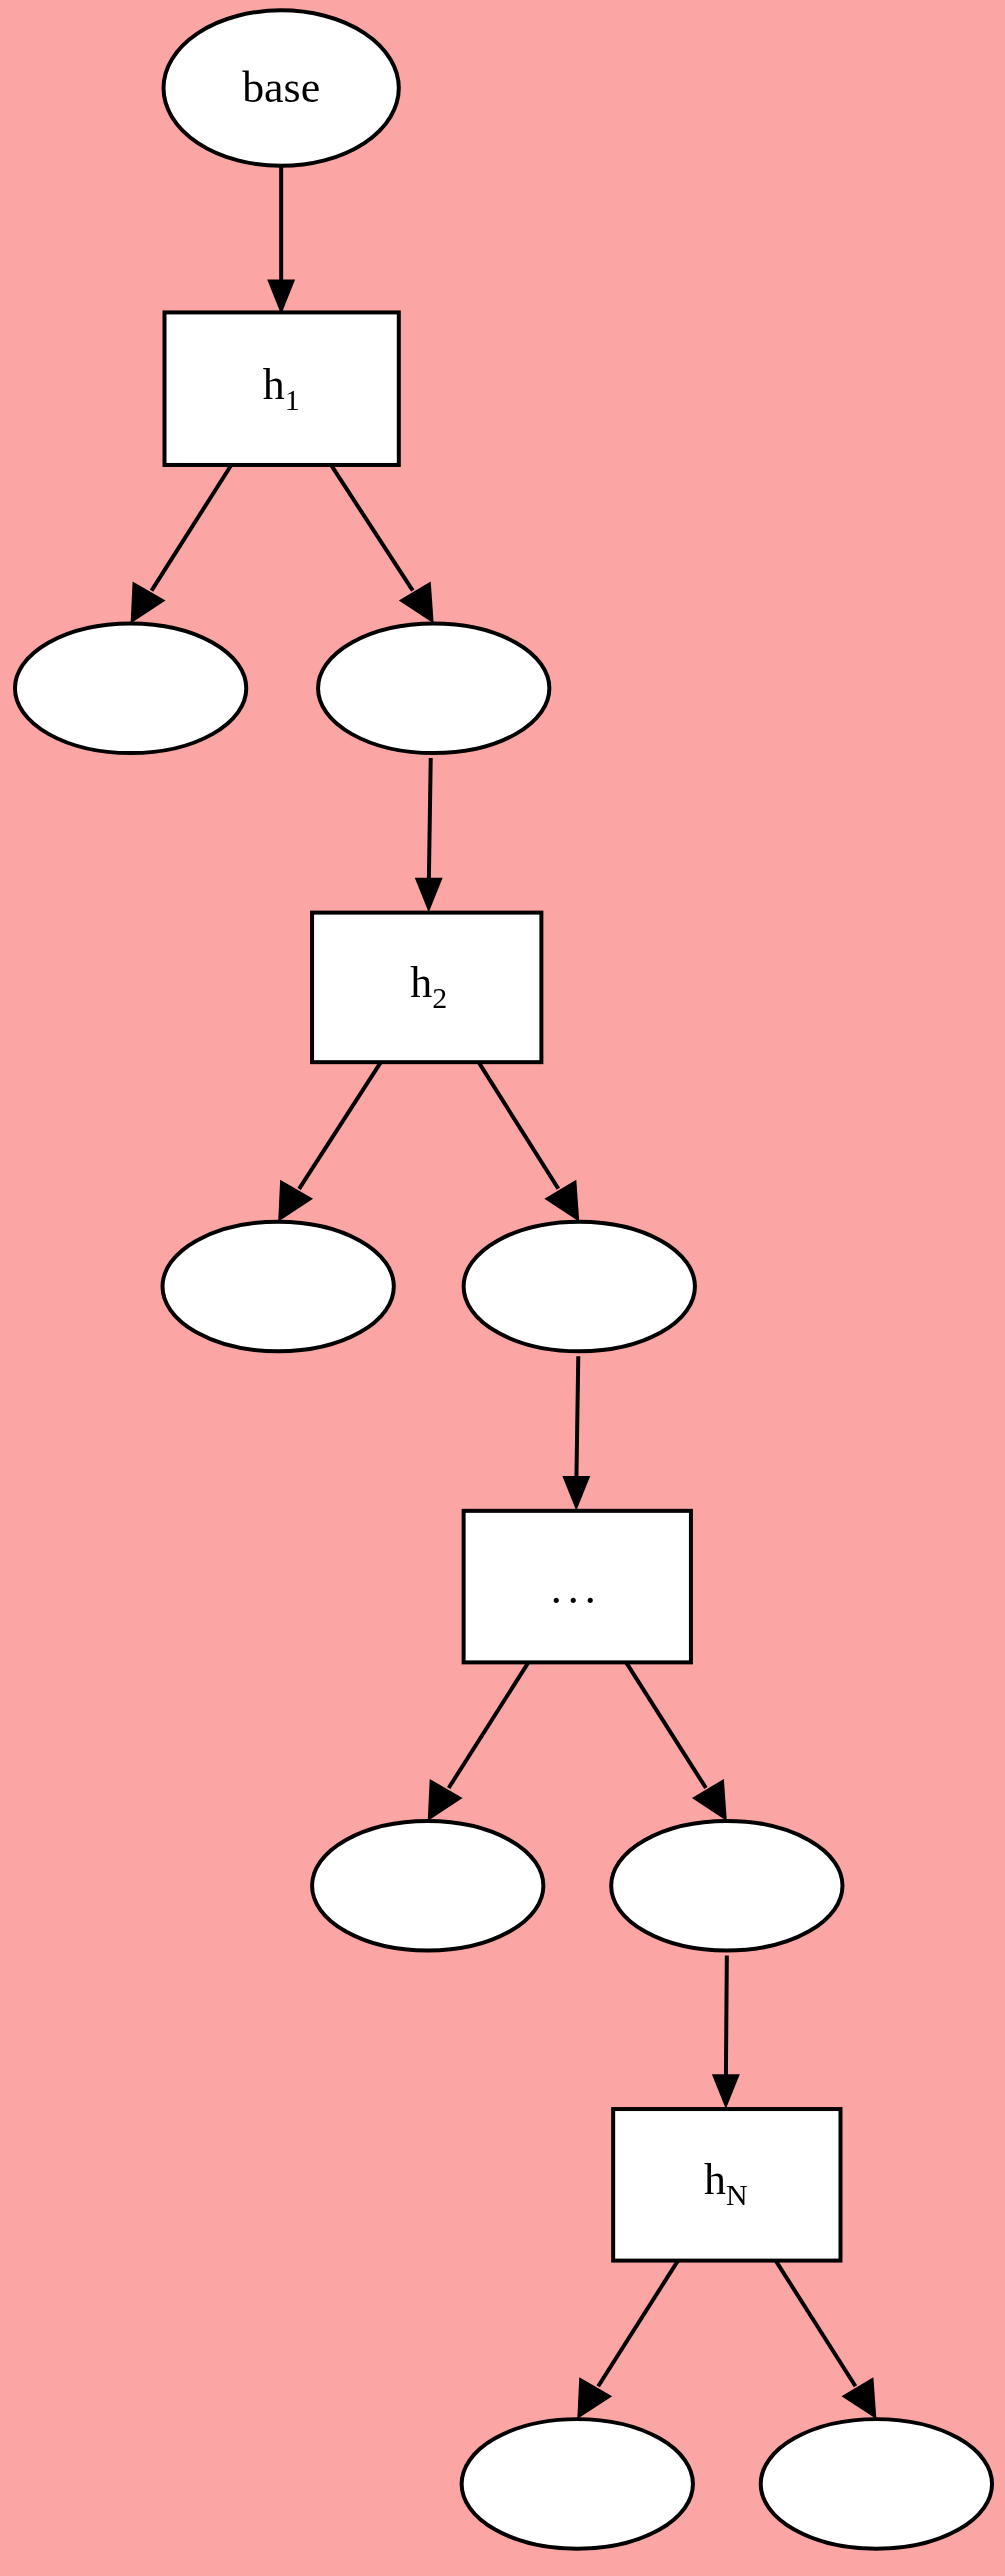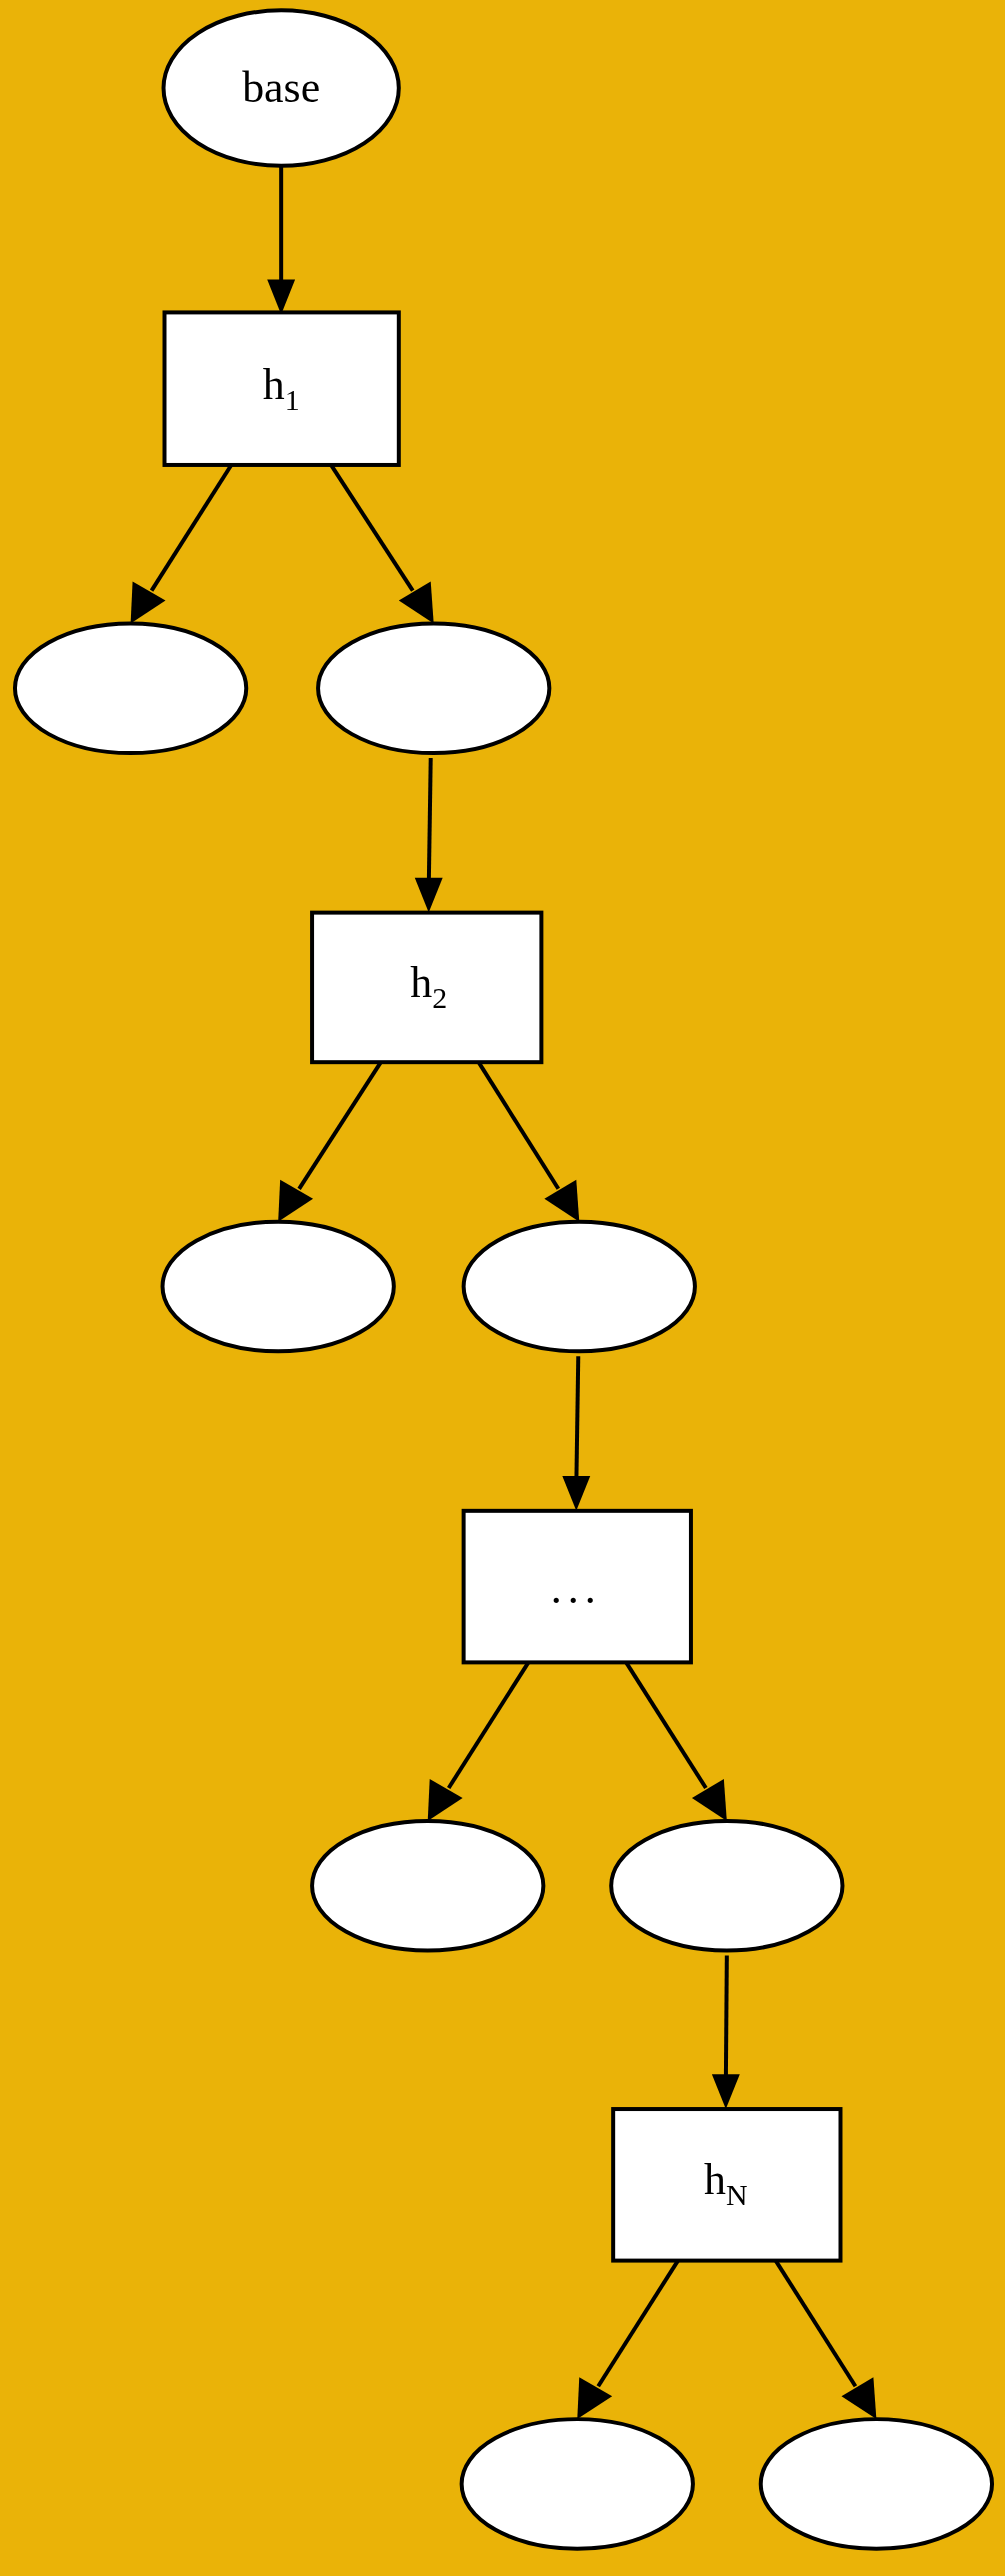"base" #diagram-root { background: #eab308 -> #fca5a5 }
